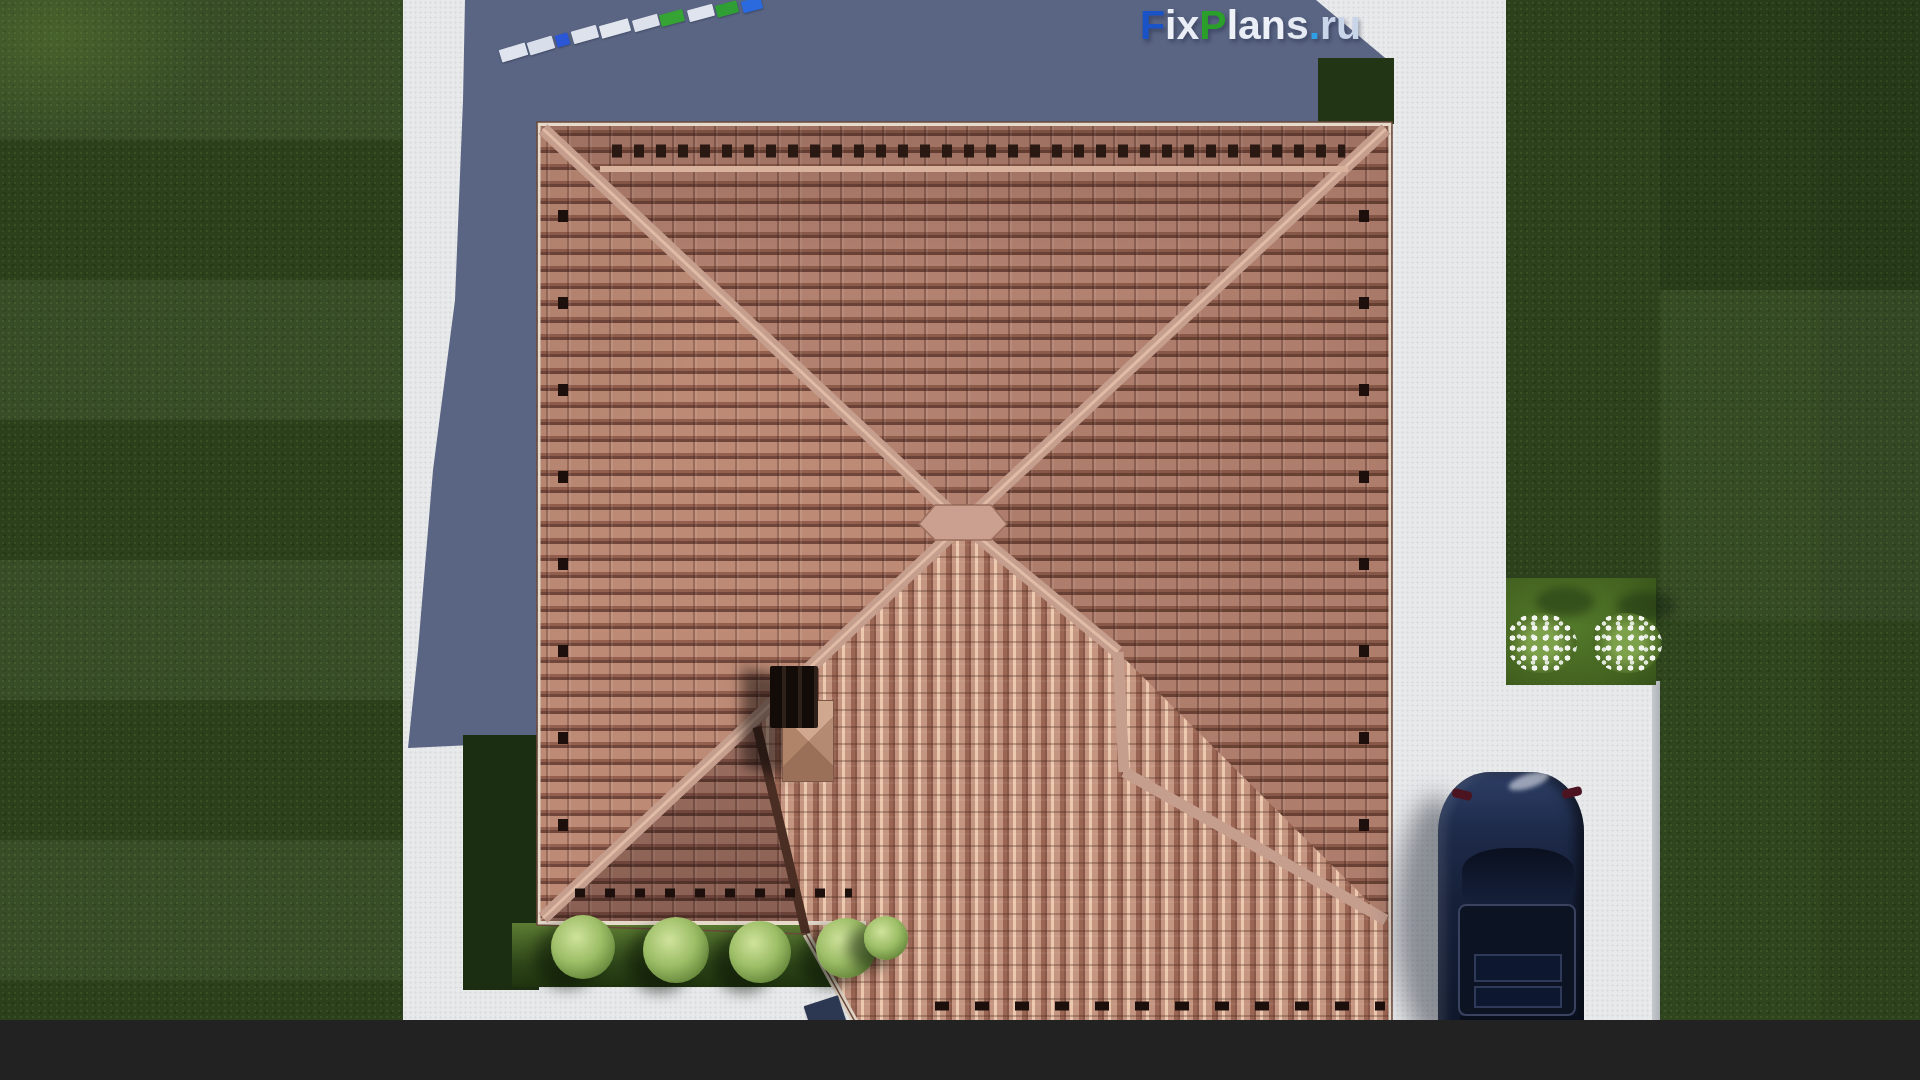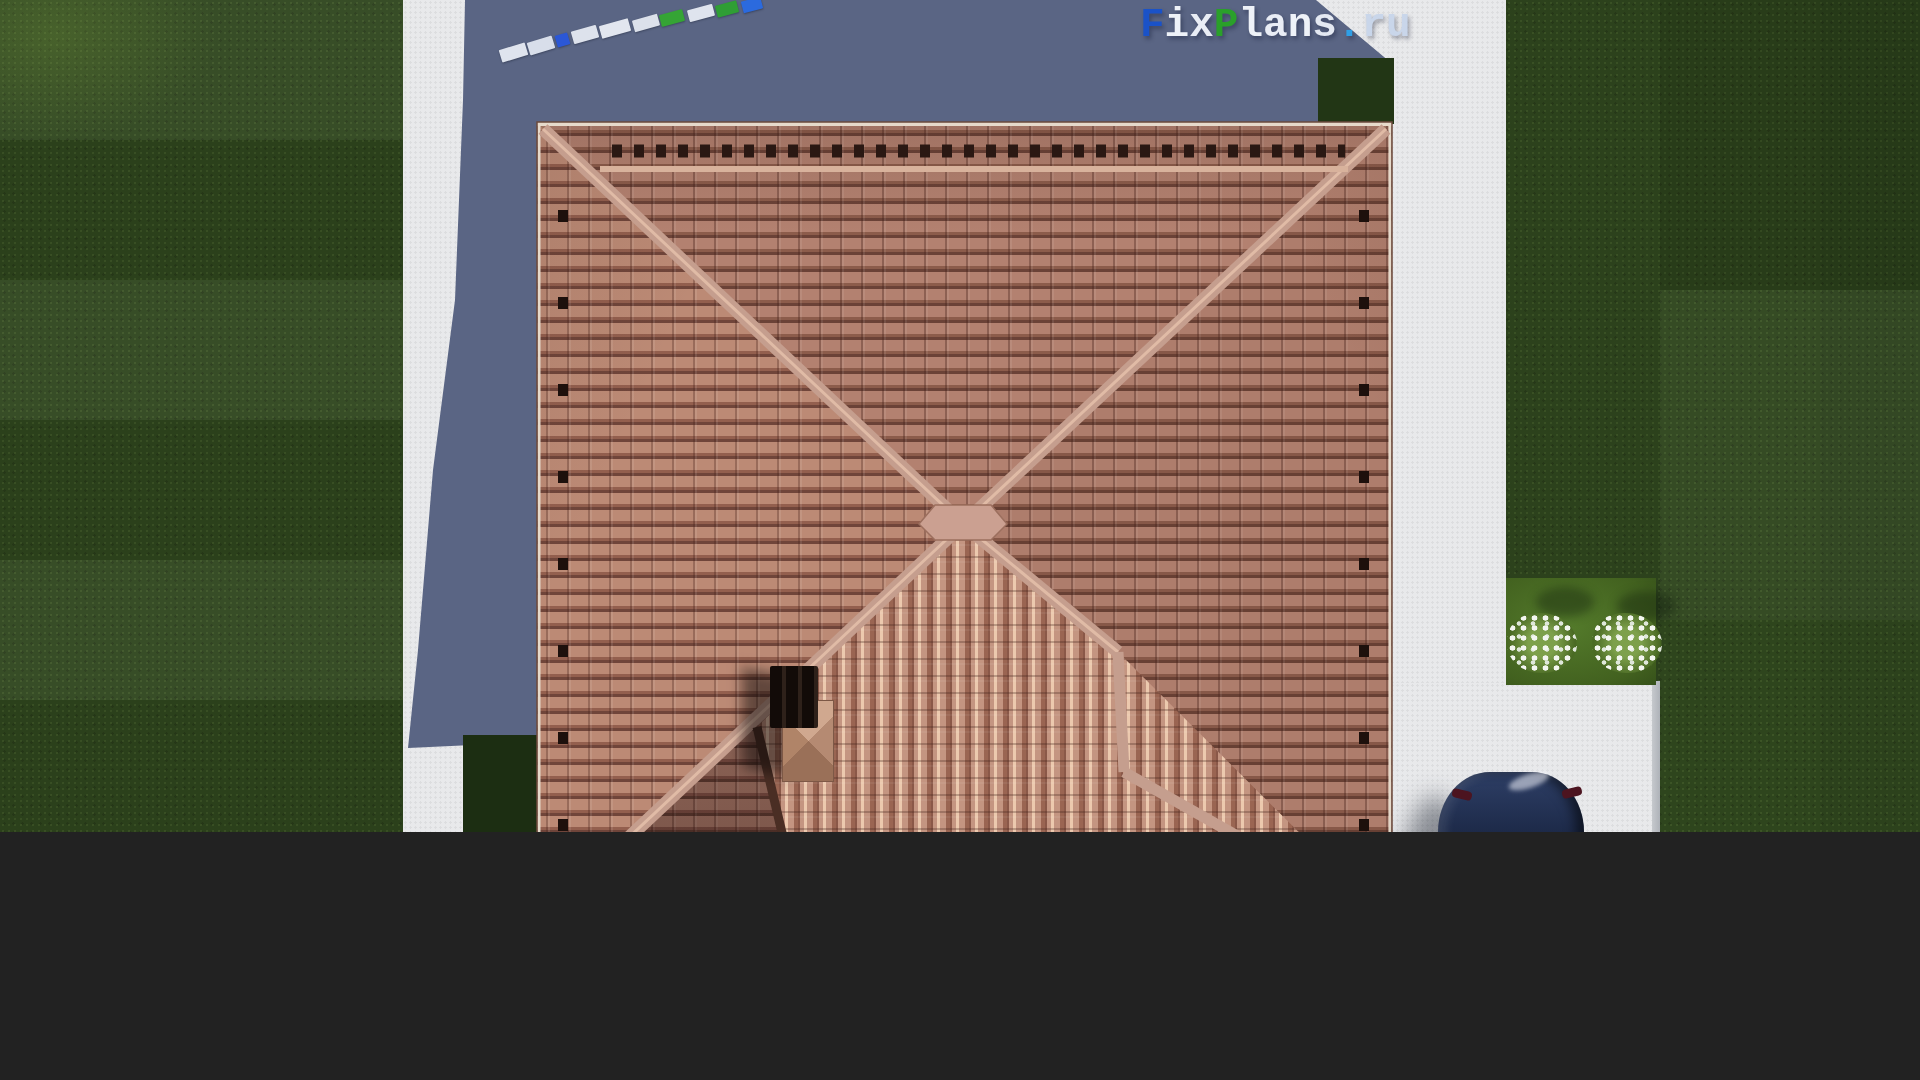"FixPlans.ru" #stage { font-family: Liberation Mono, monospace -> Liberation Sans, sans-serif; height: 832px -> 1020px }
